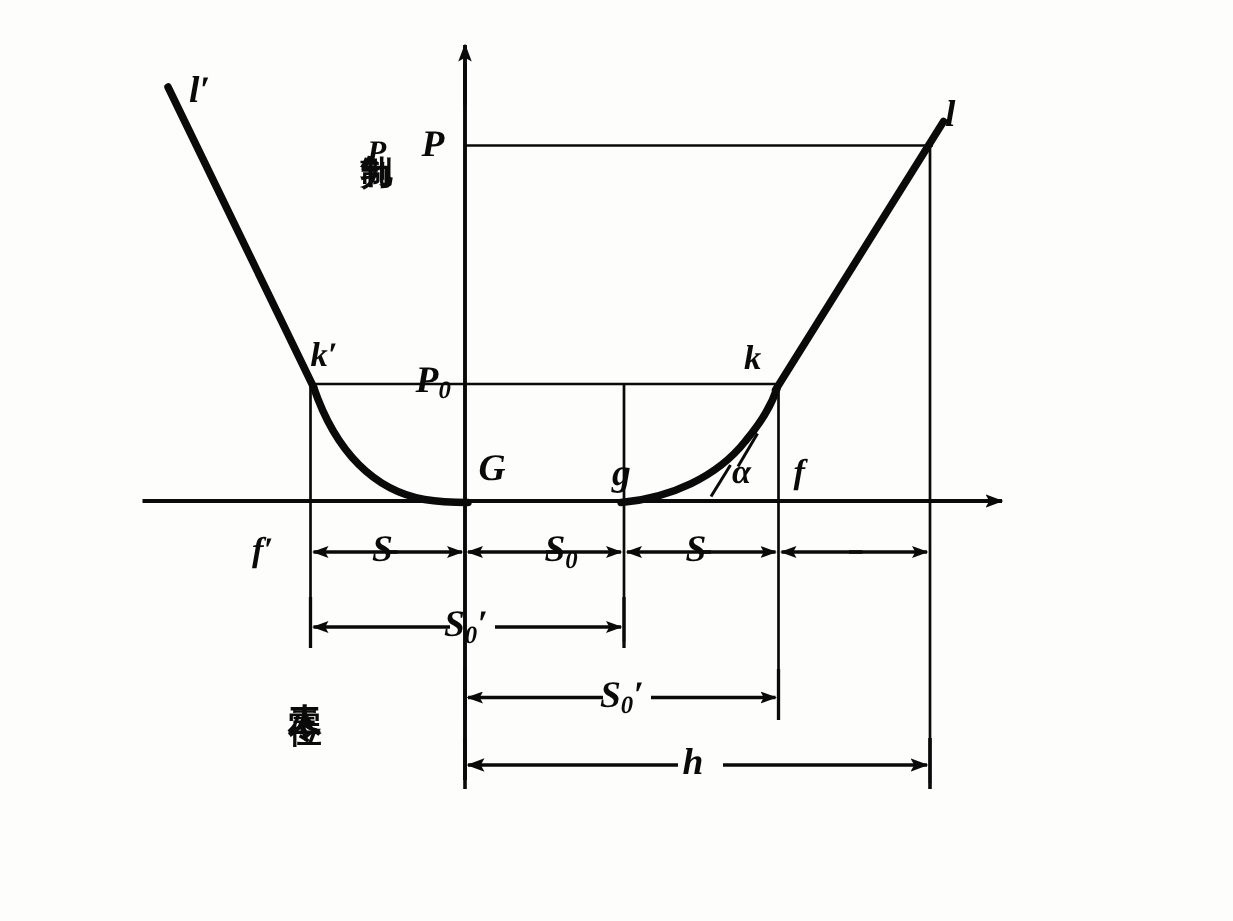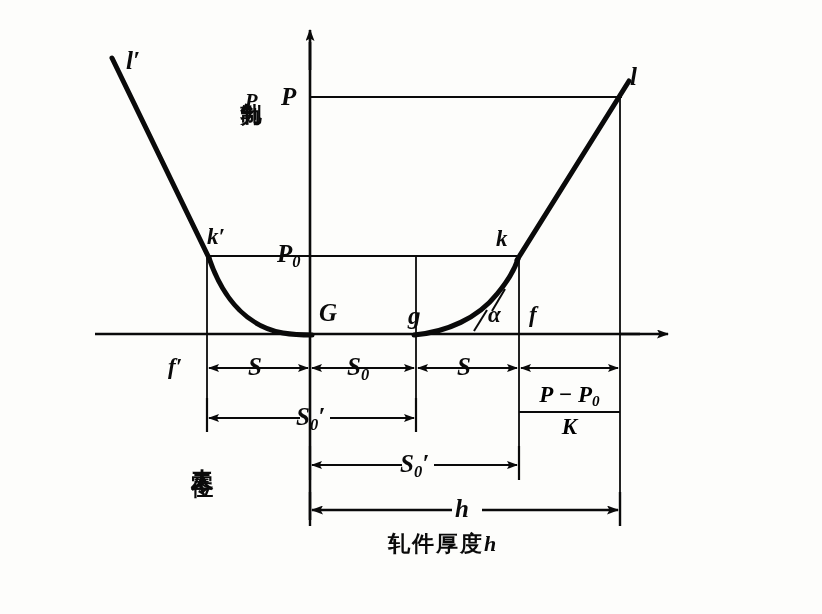"S0" div.lbl { left: 347px -> 363px }
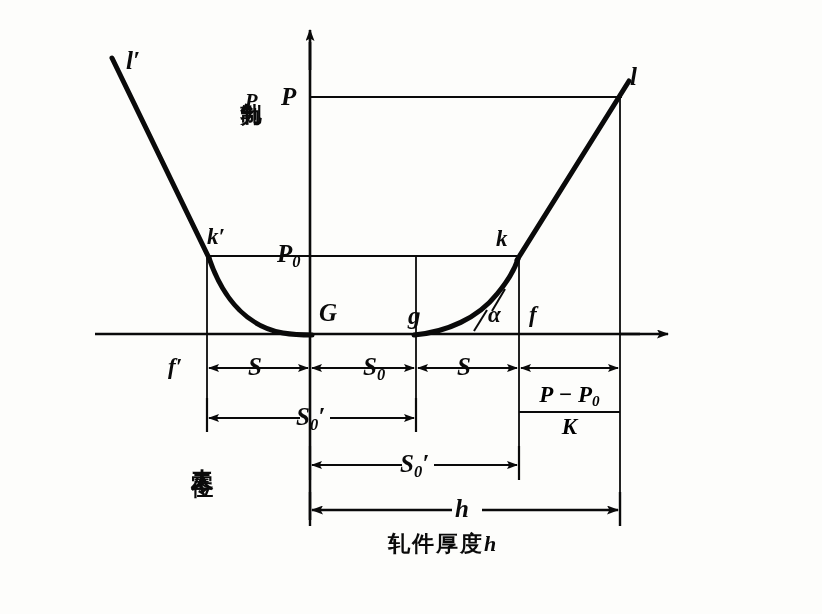"P − P0" div.frac { html: <div> <span> <span>P − P</span><span>0</span> </span> <span></span> <span>K</span> </div> -> none }
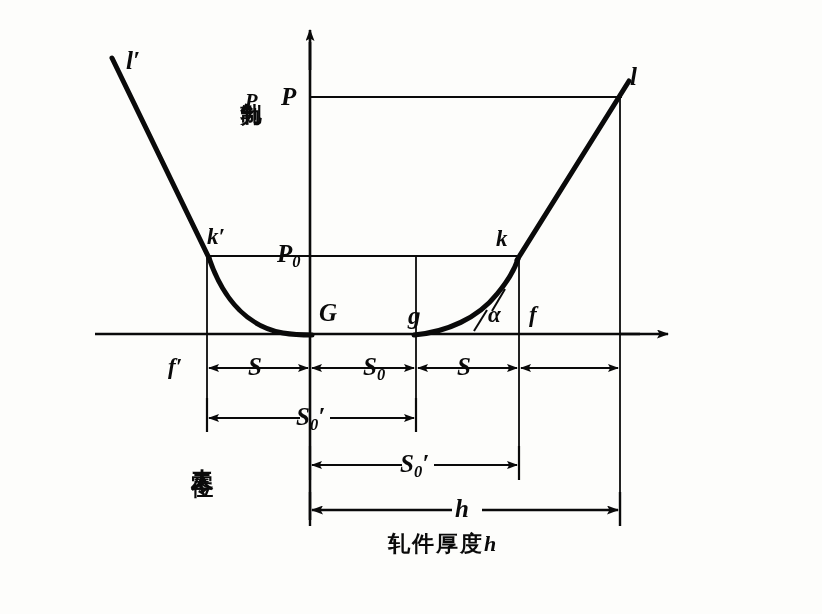"轧件厚度h" div.lbl { html: <div> <span>轧件厚度</span><span>h</span> </div> -> none }
